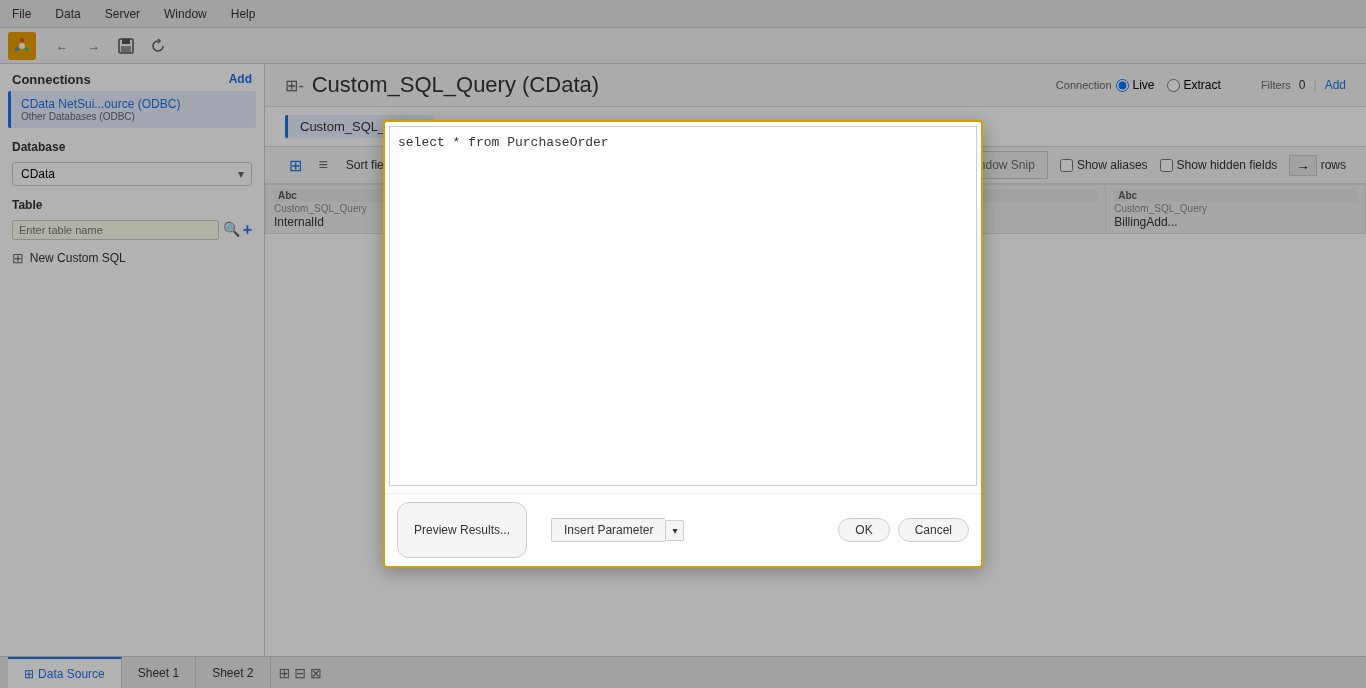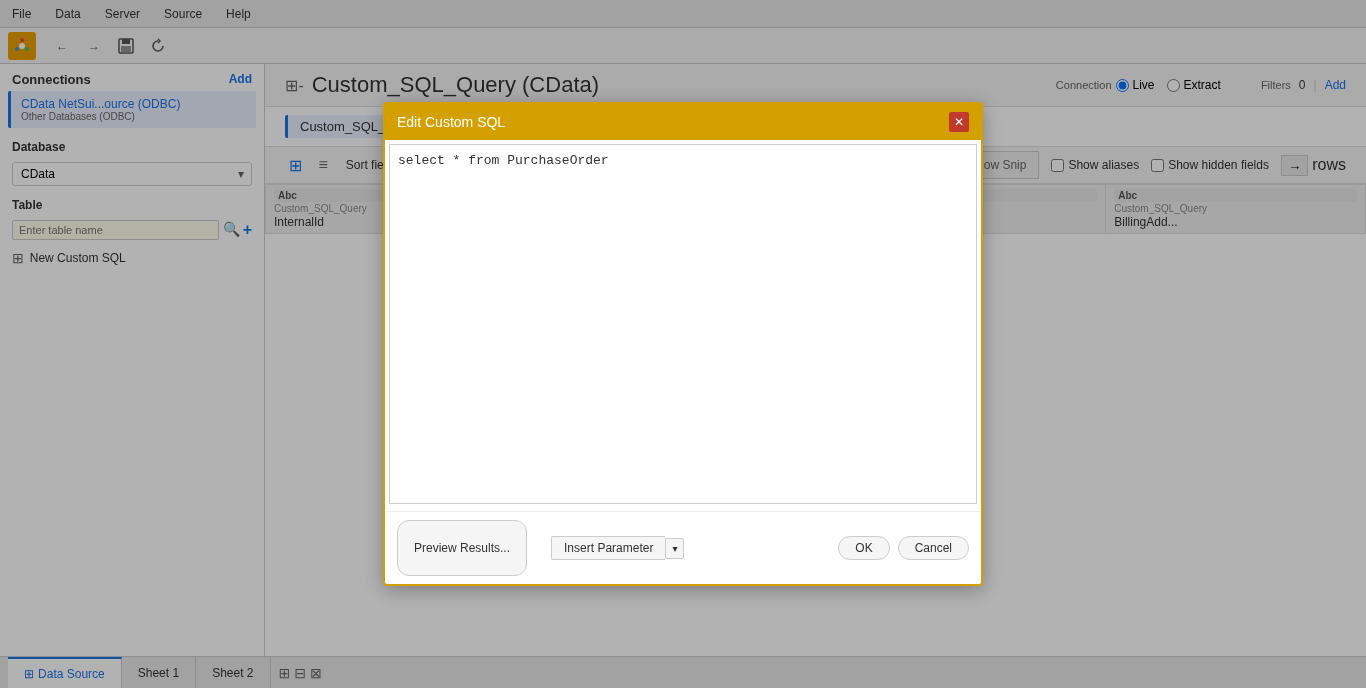"Source" span { text: Source -> Window }
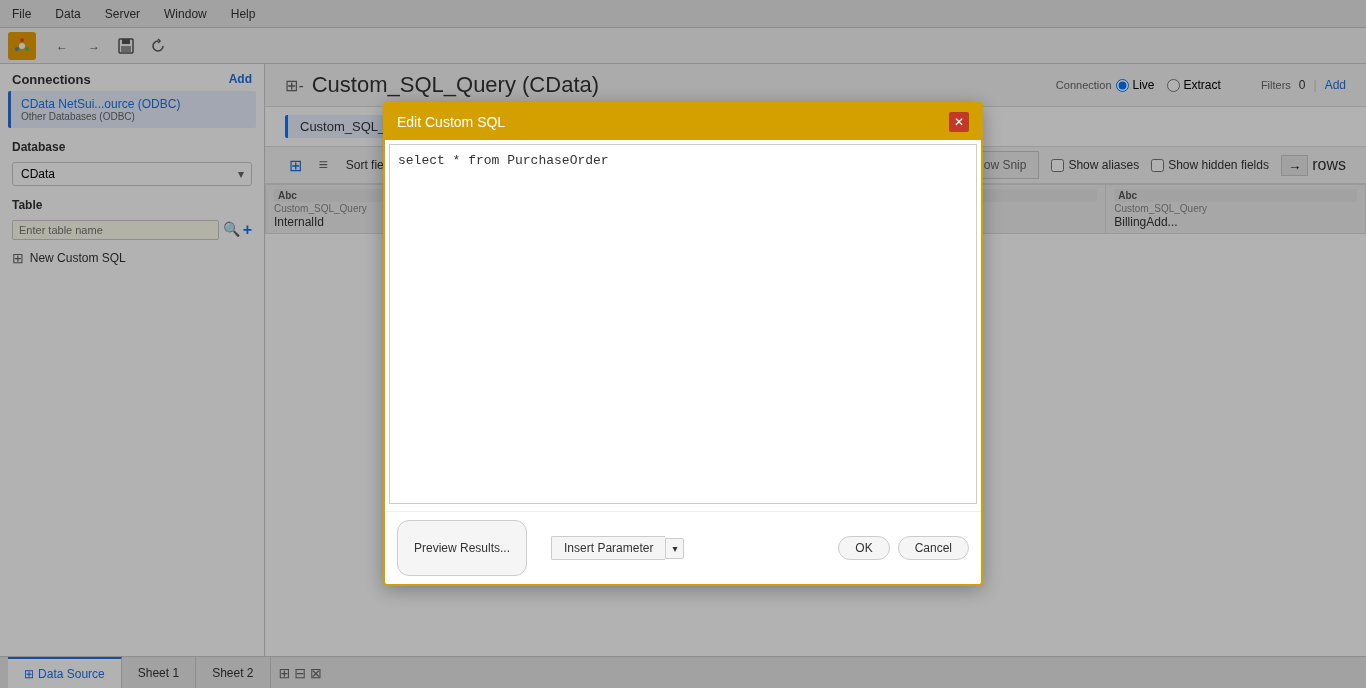"Edit Custom SQL" div.modal-header { html: <div> <span>Edit Custom SQL</span> <button>✕</button> </div> -> none }
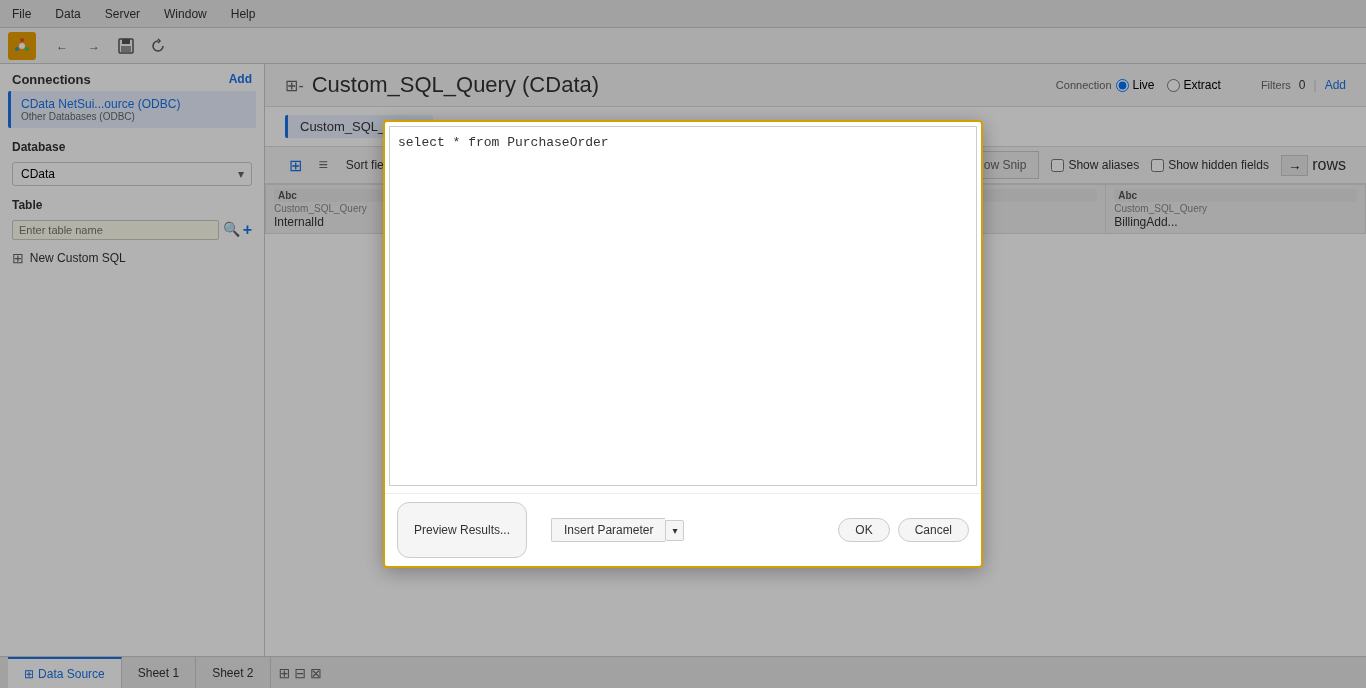"rows" .rows-label { font-size: 16px -> 12px }
